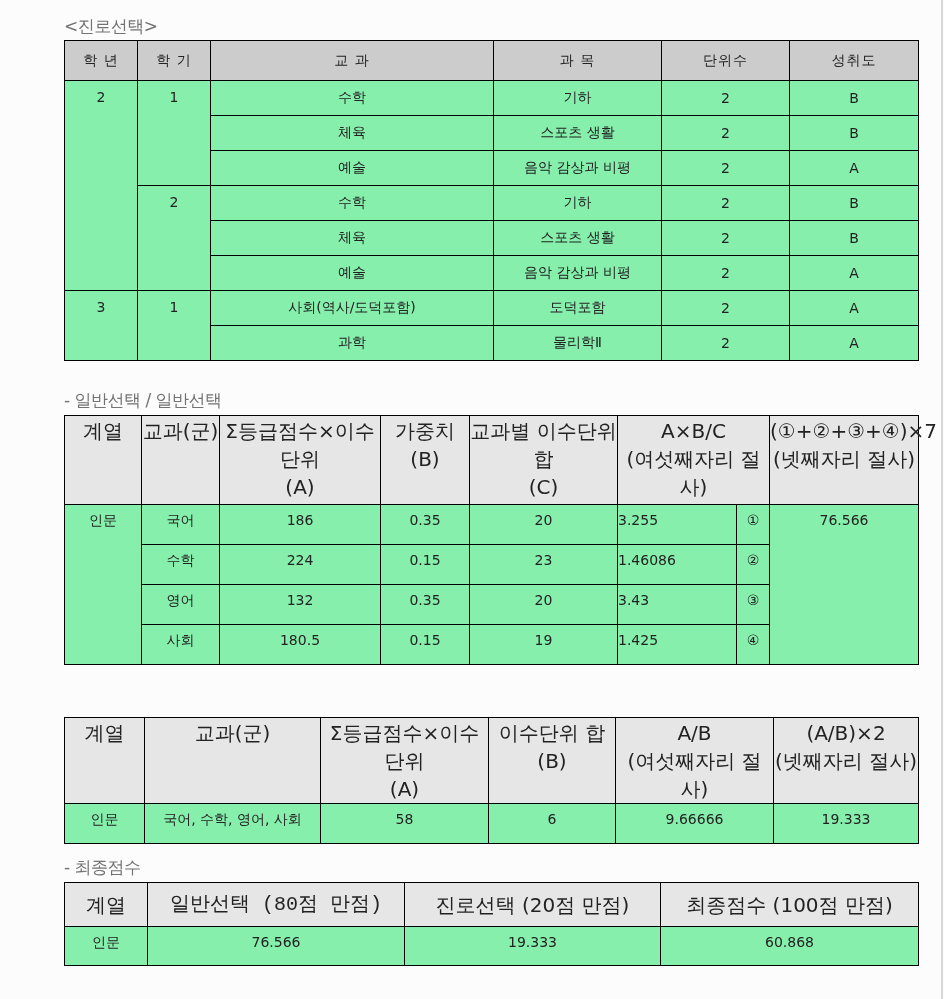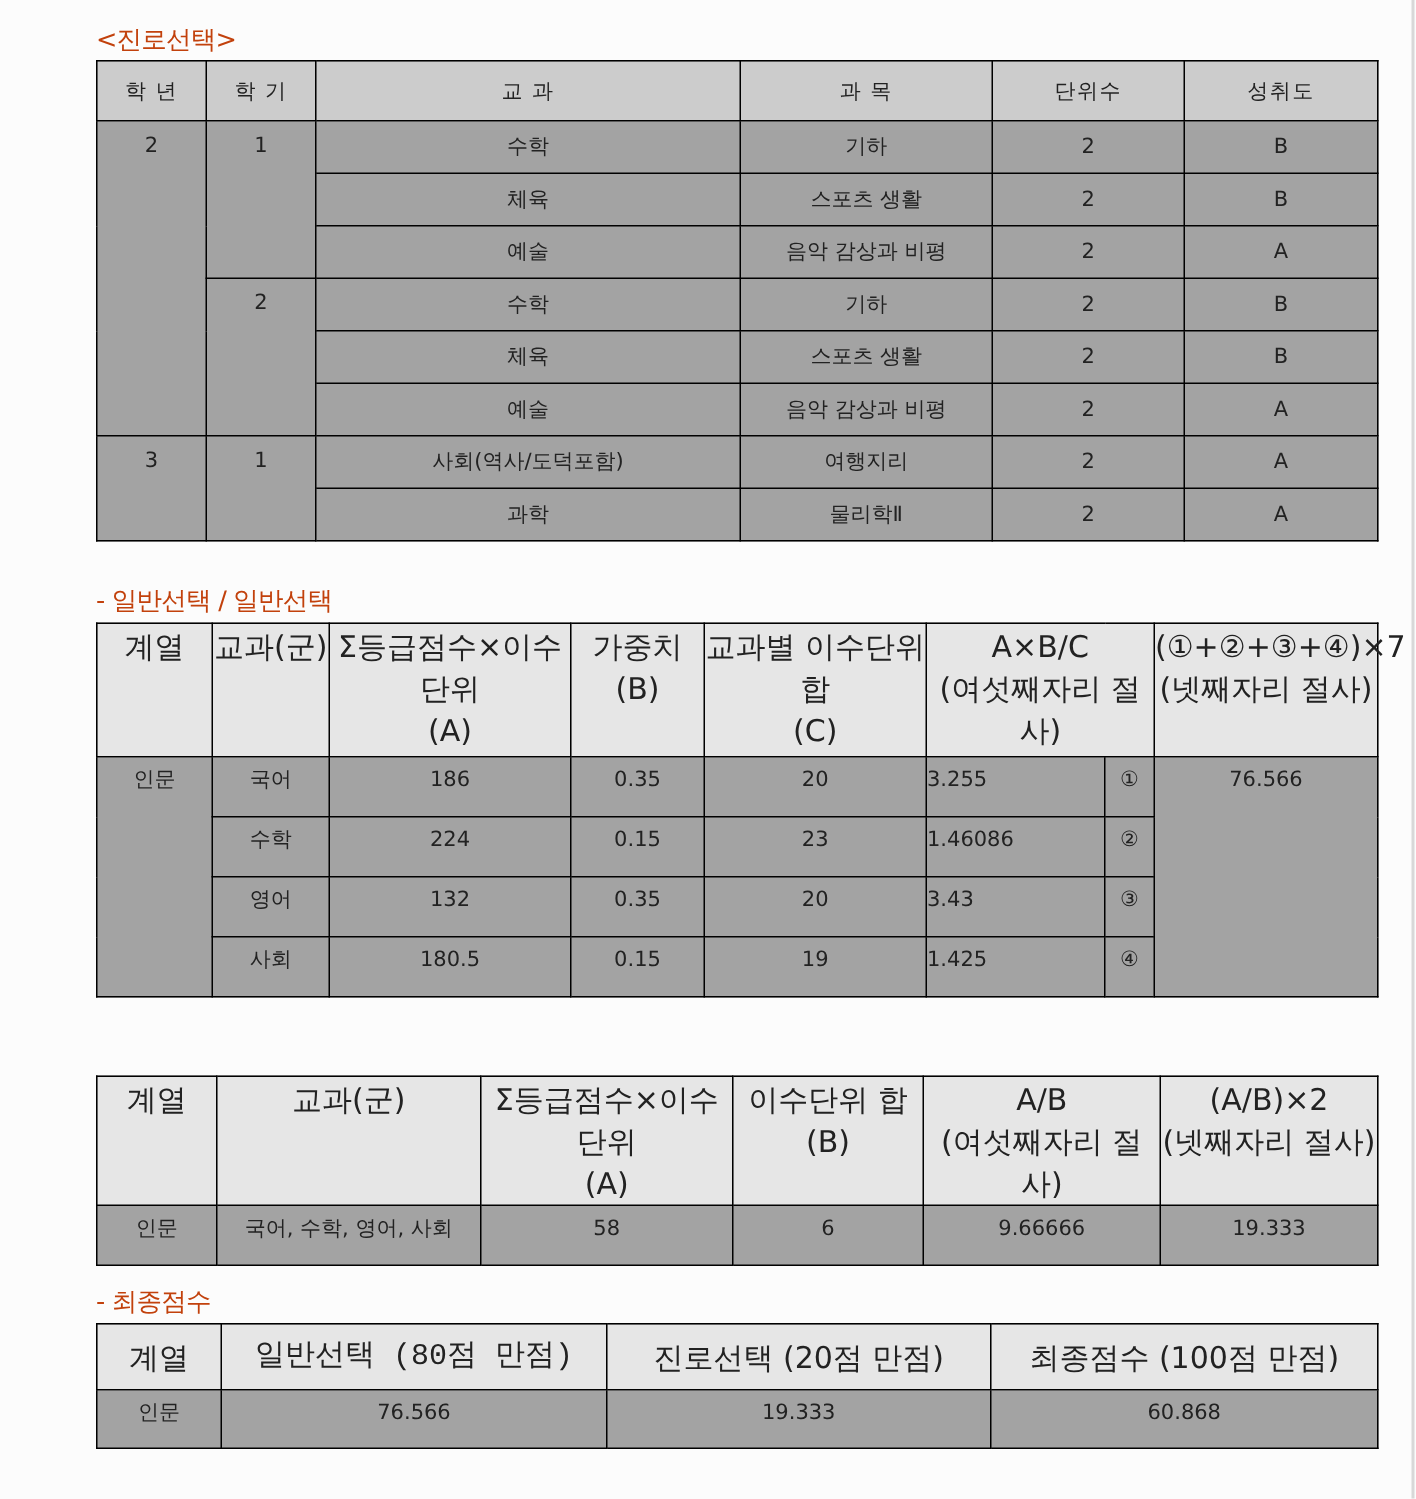"<진로선택>" .section-title { color: #c2410c -> #737373 }
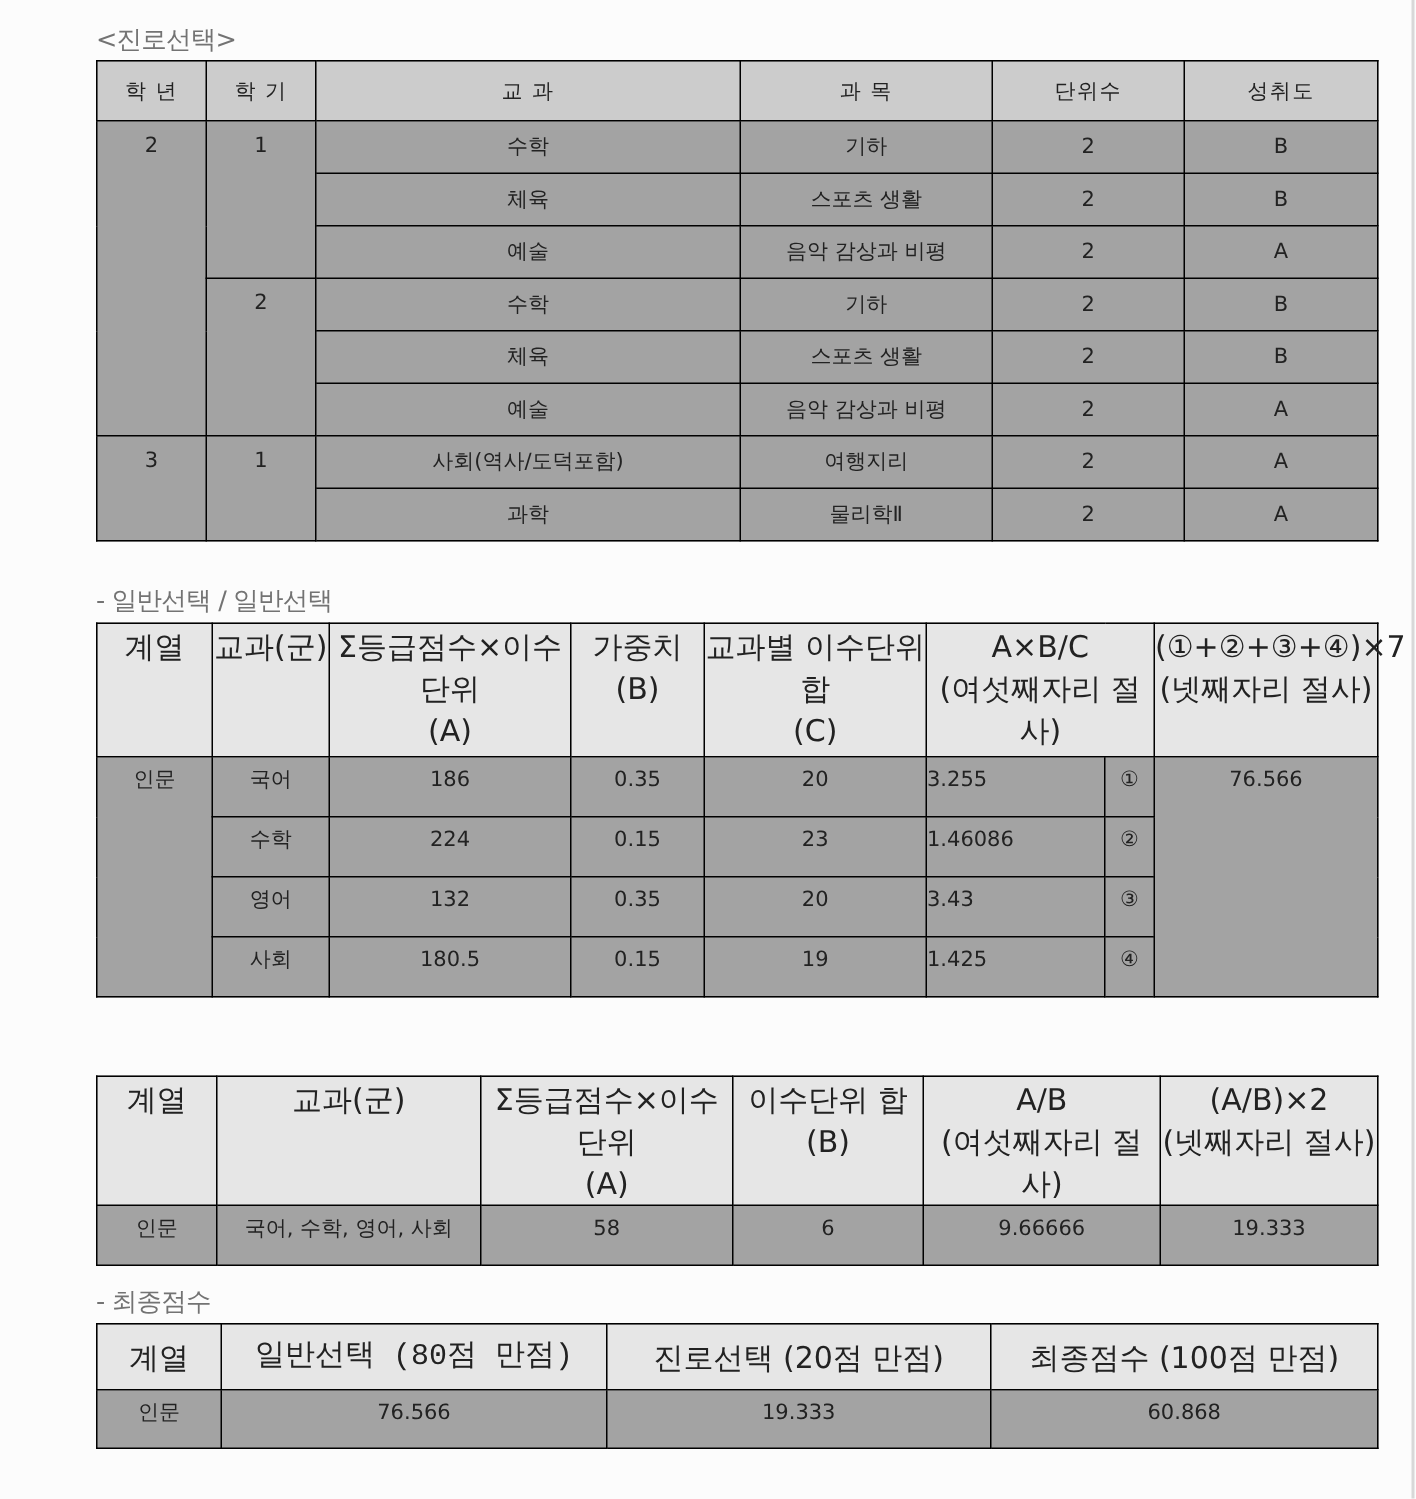"학 년" table { background: #a3a3a3 -> #86efac }
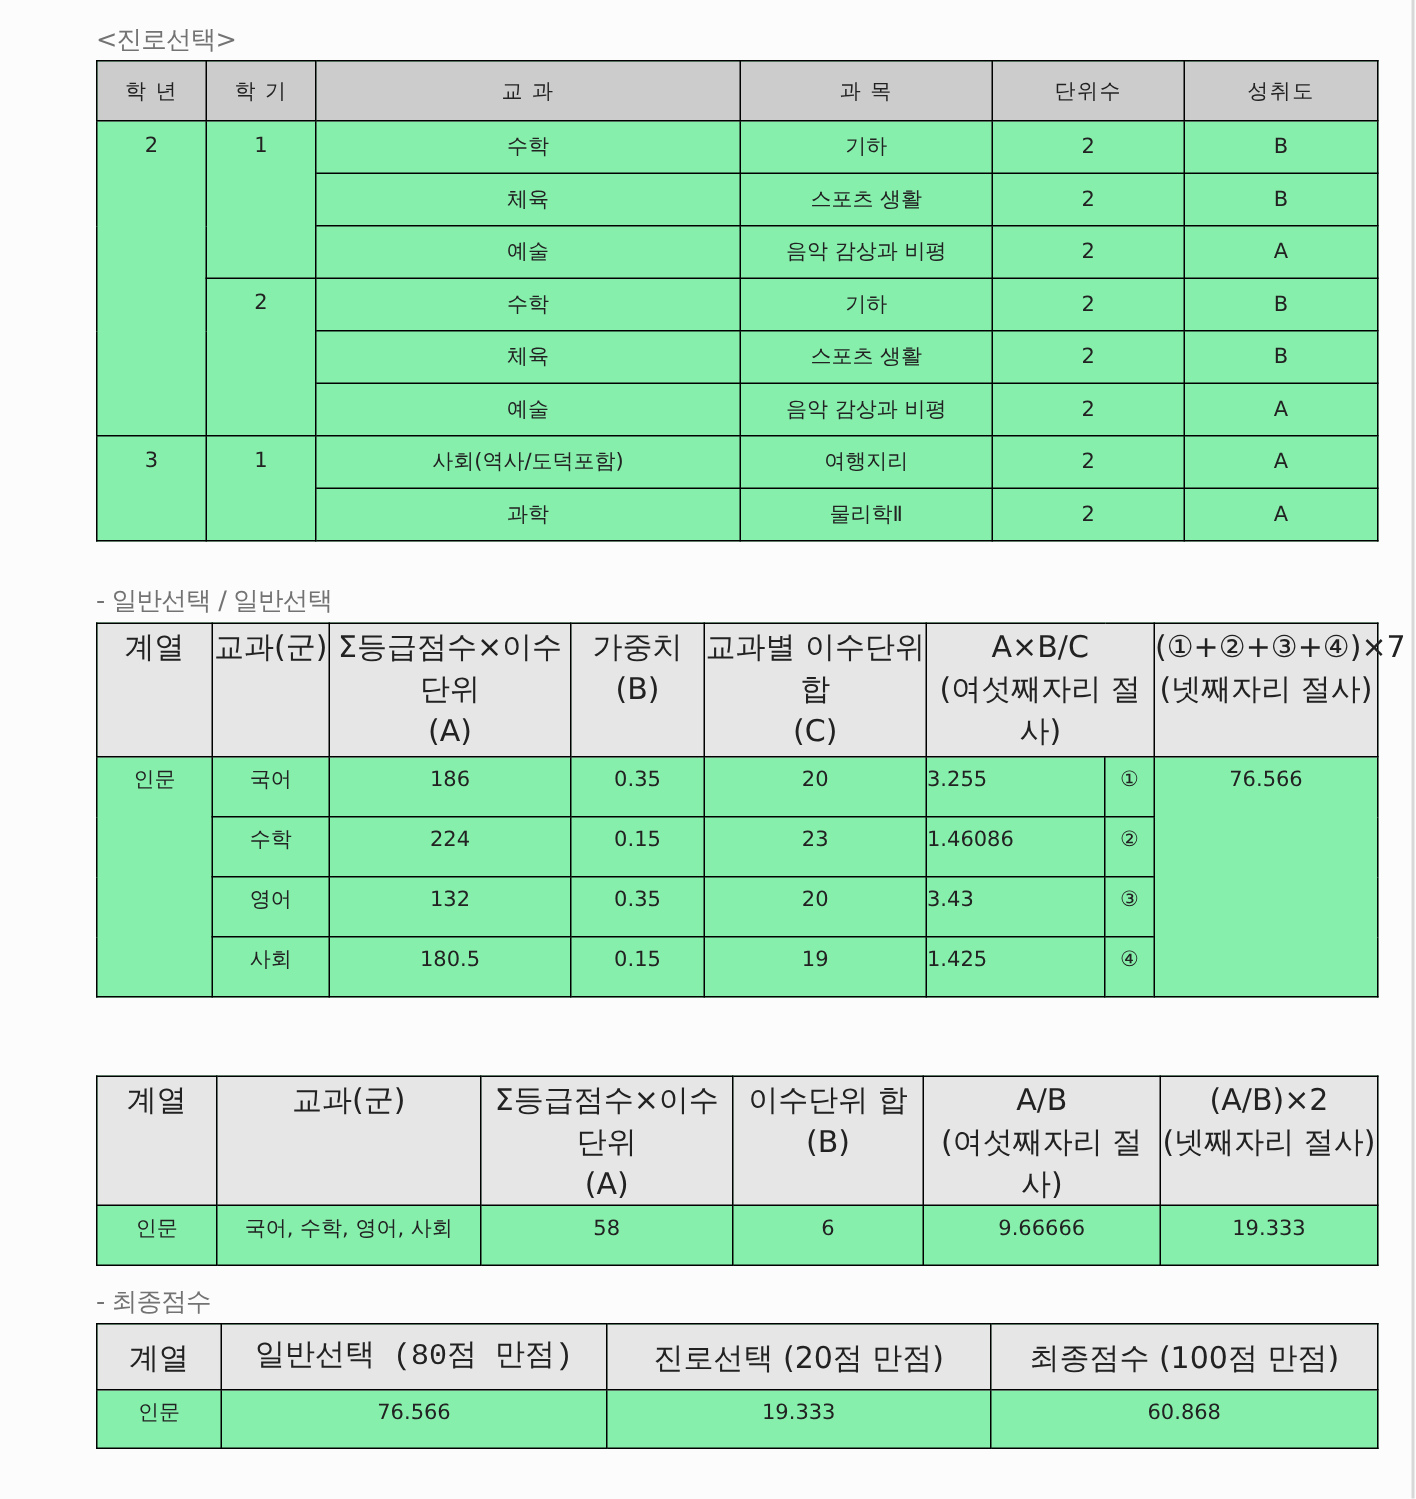"여행지리" td { text: 여행지리 -> 도덕포함 }
